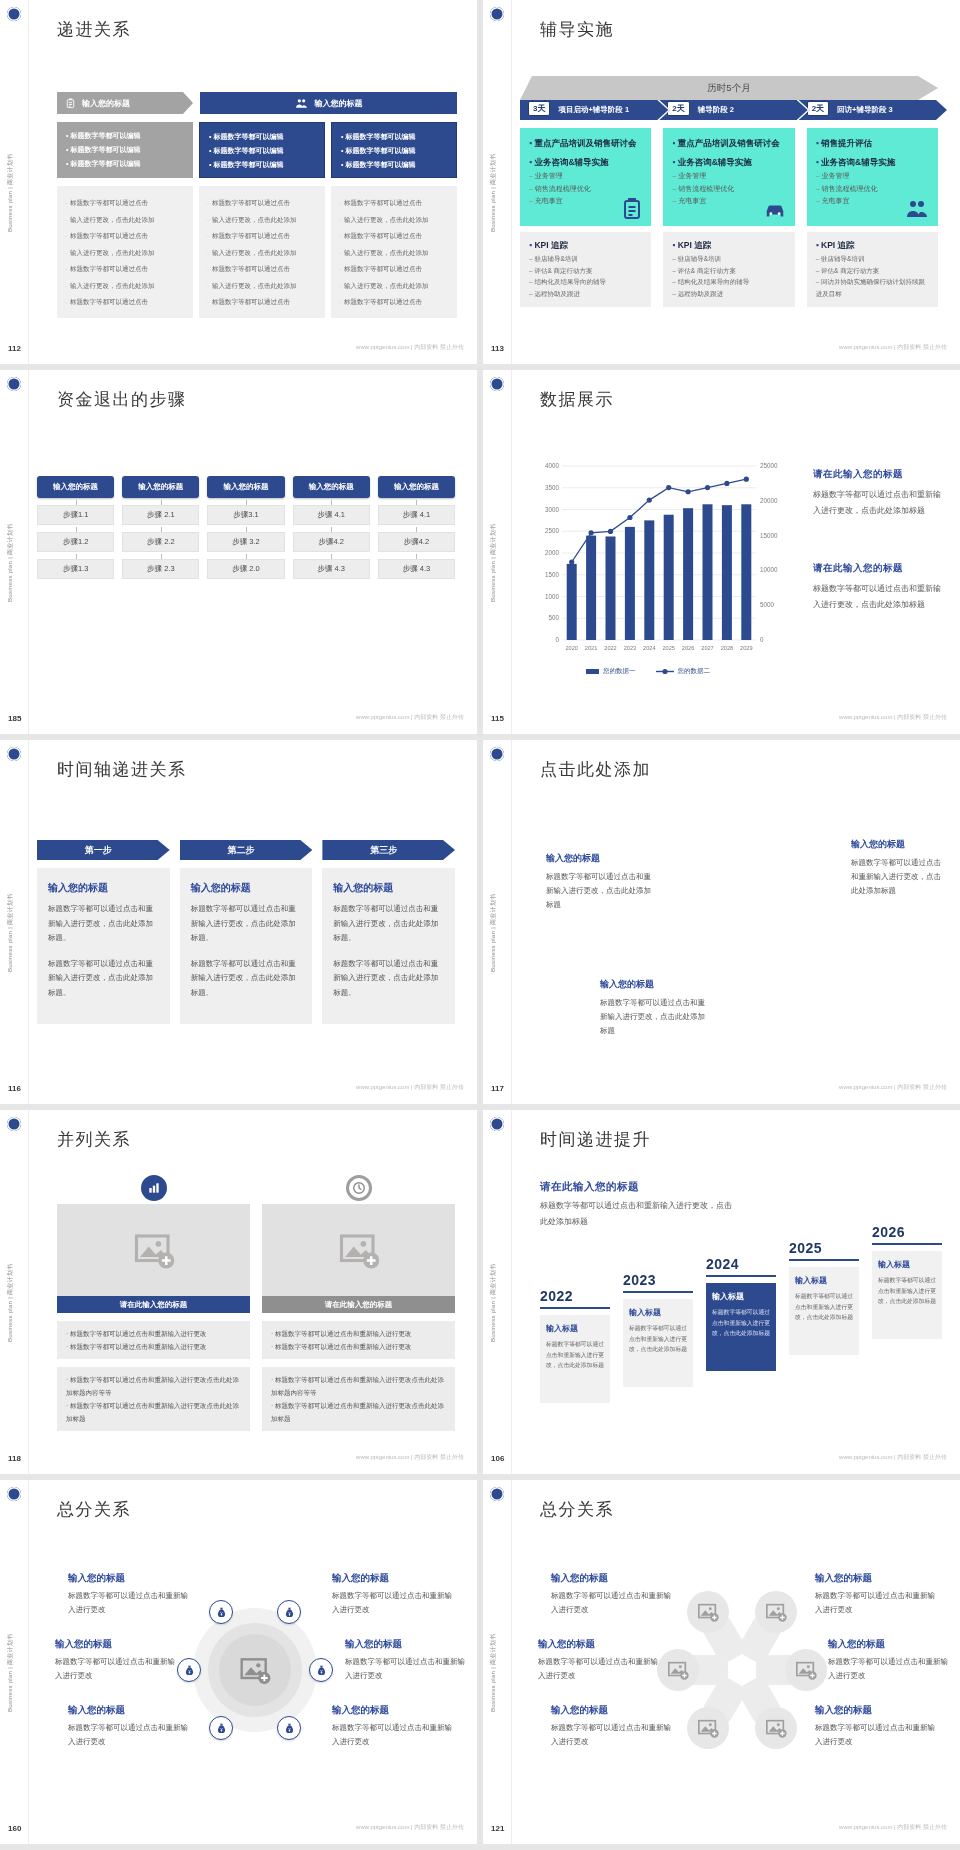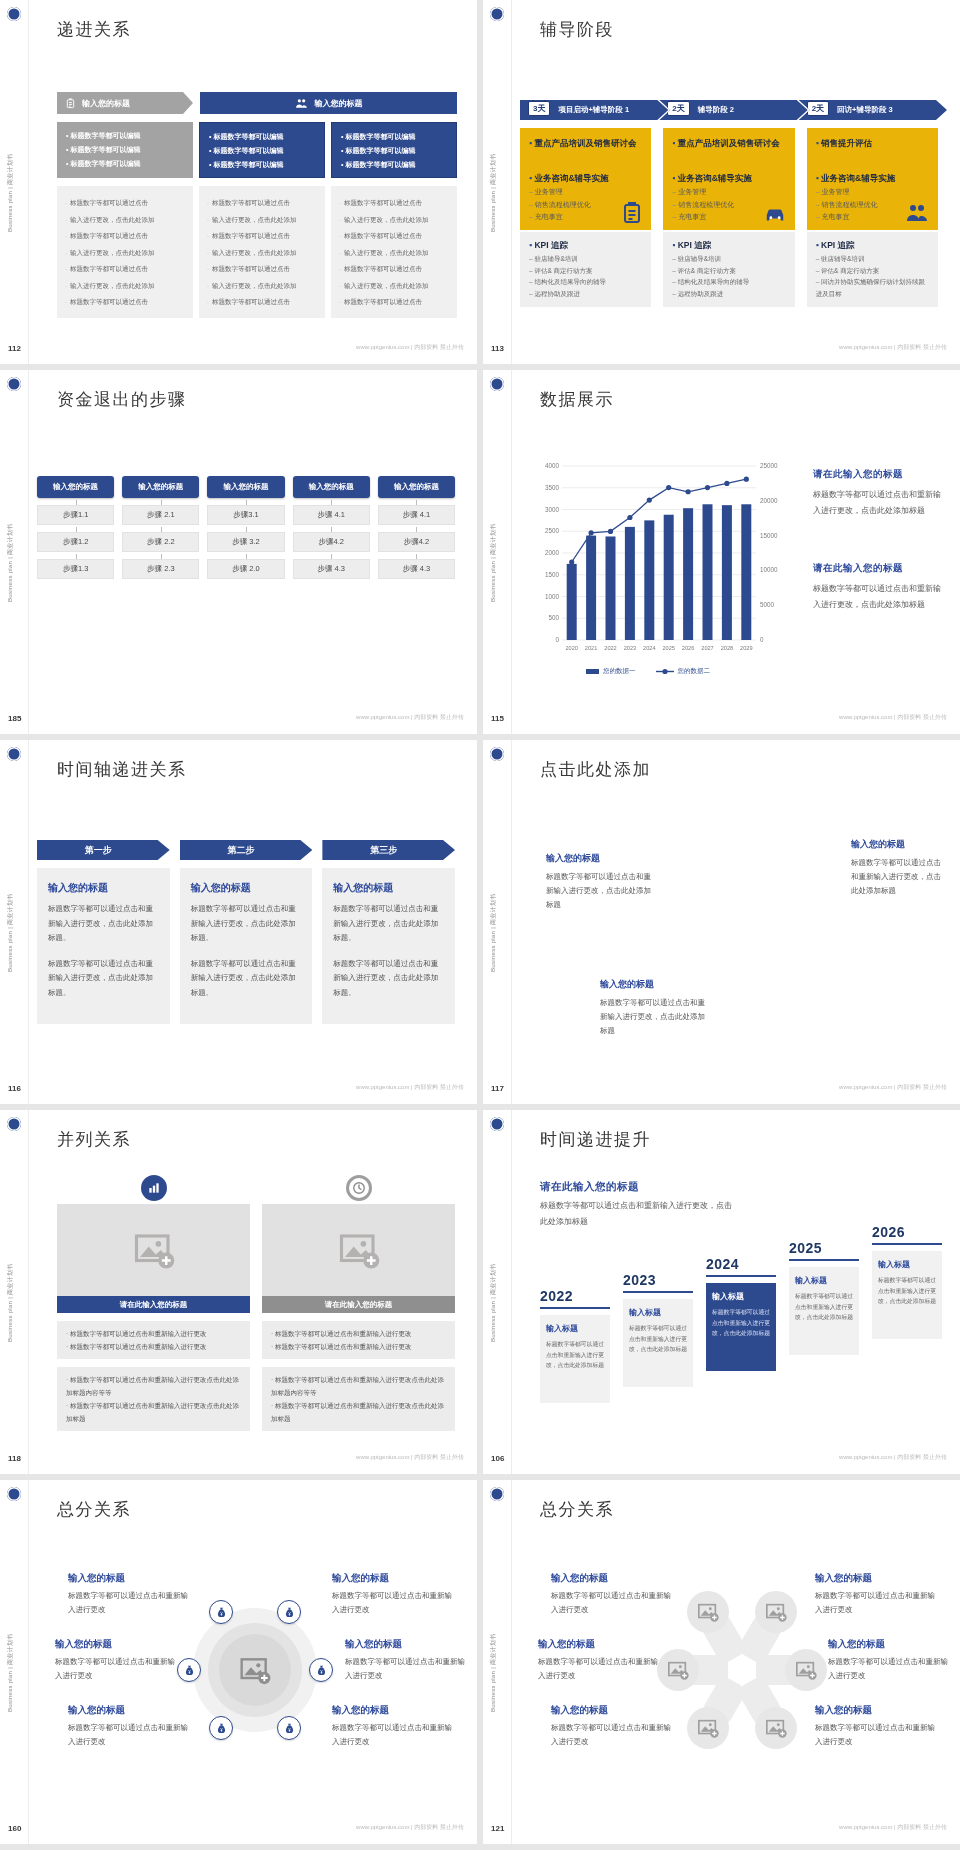"辅导阶段" h2.stitle { text: 阶段 -> 实施 }
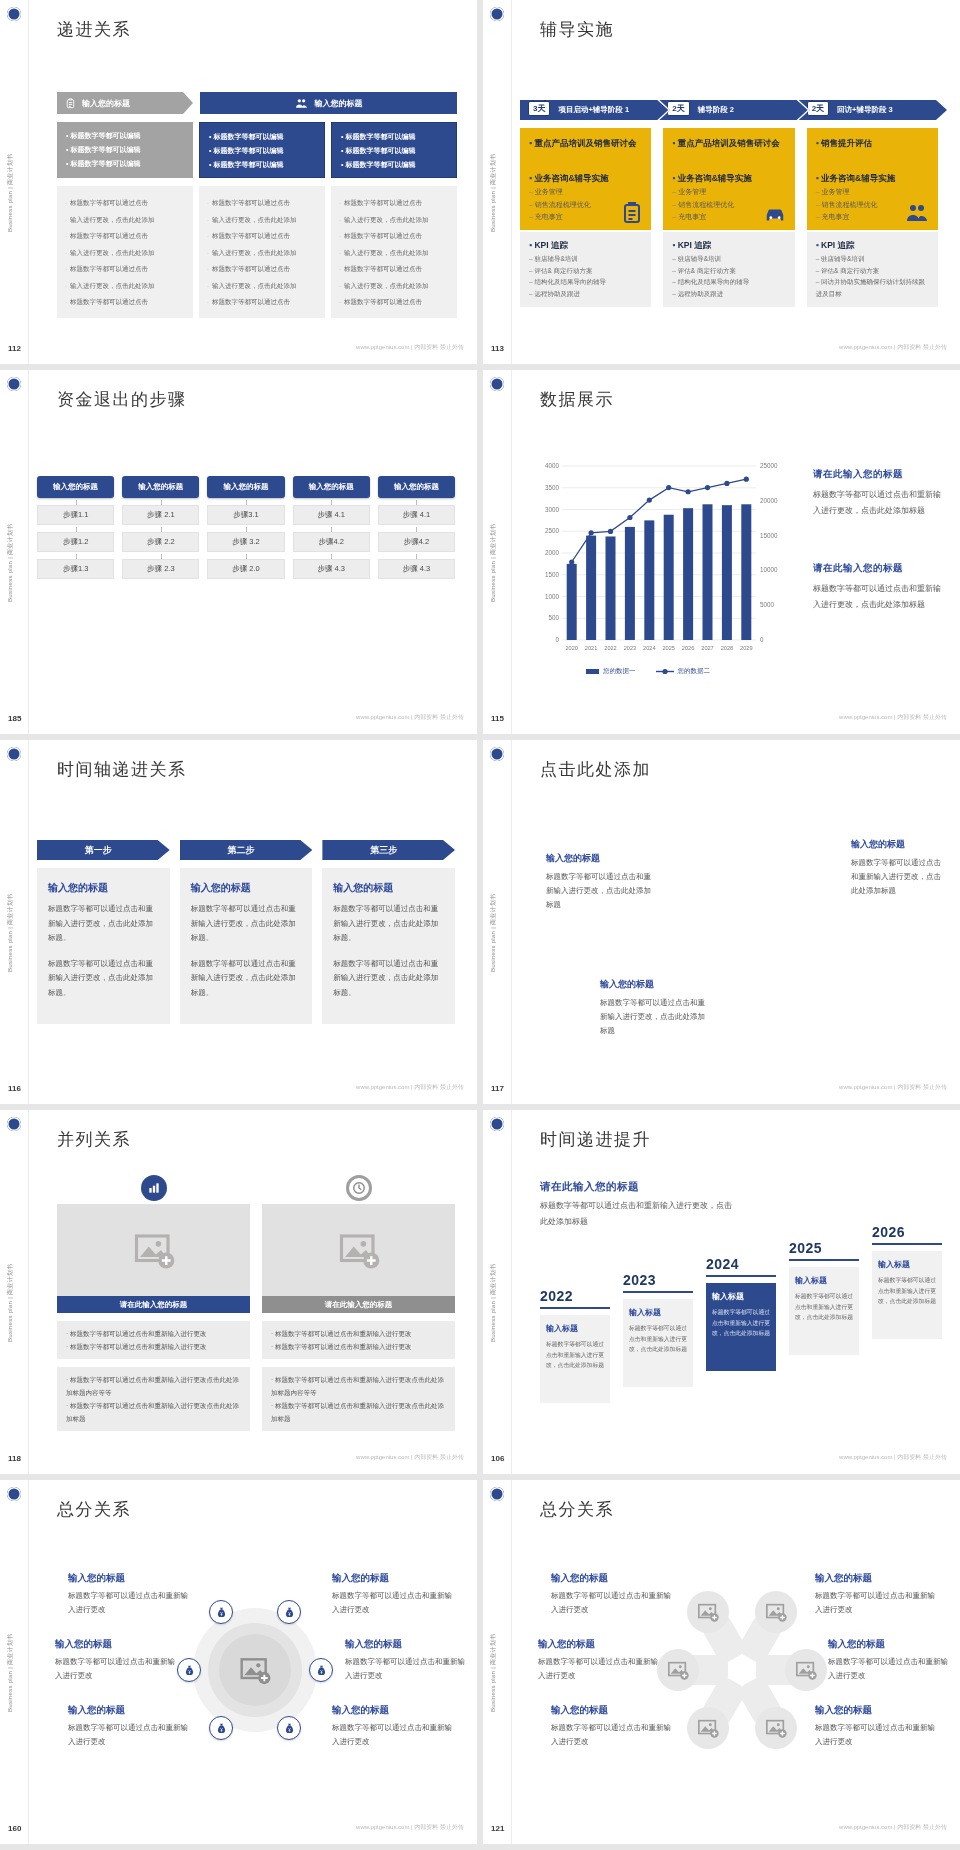"历时5个月" div.s113-banner { html: none -> <div> <span>历时5个月</span> </div> }
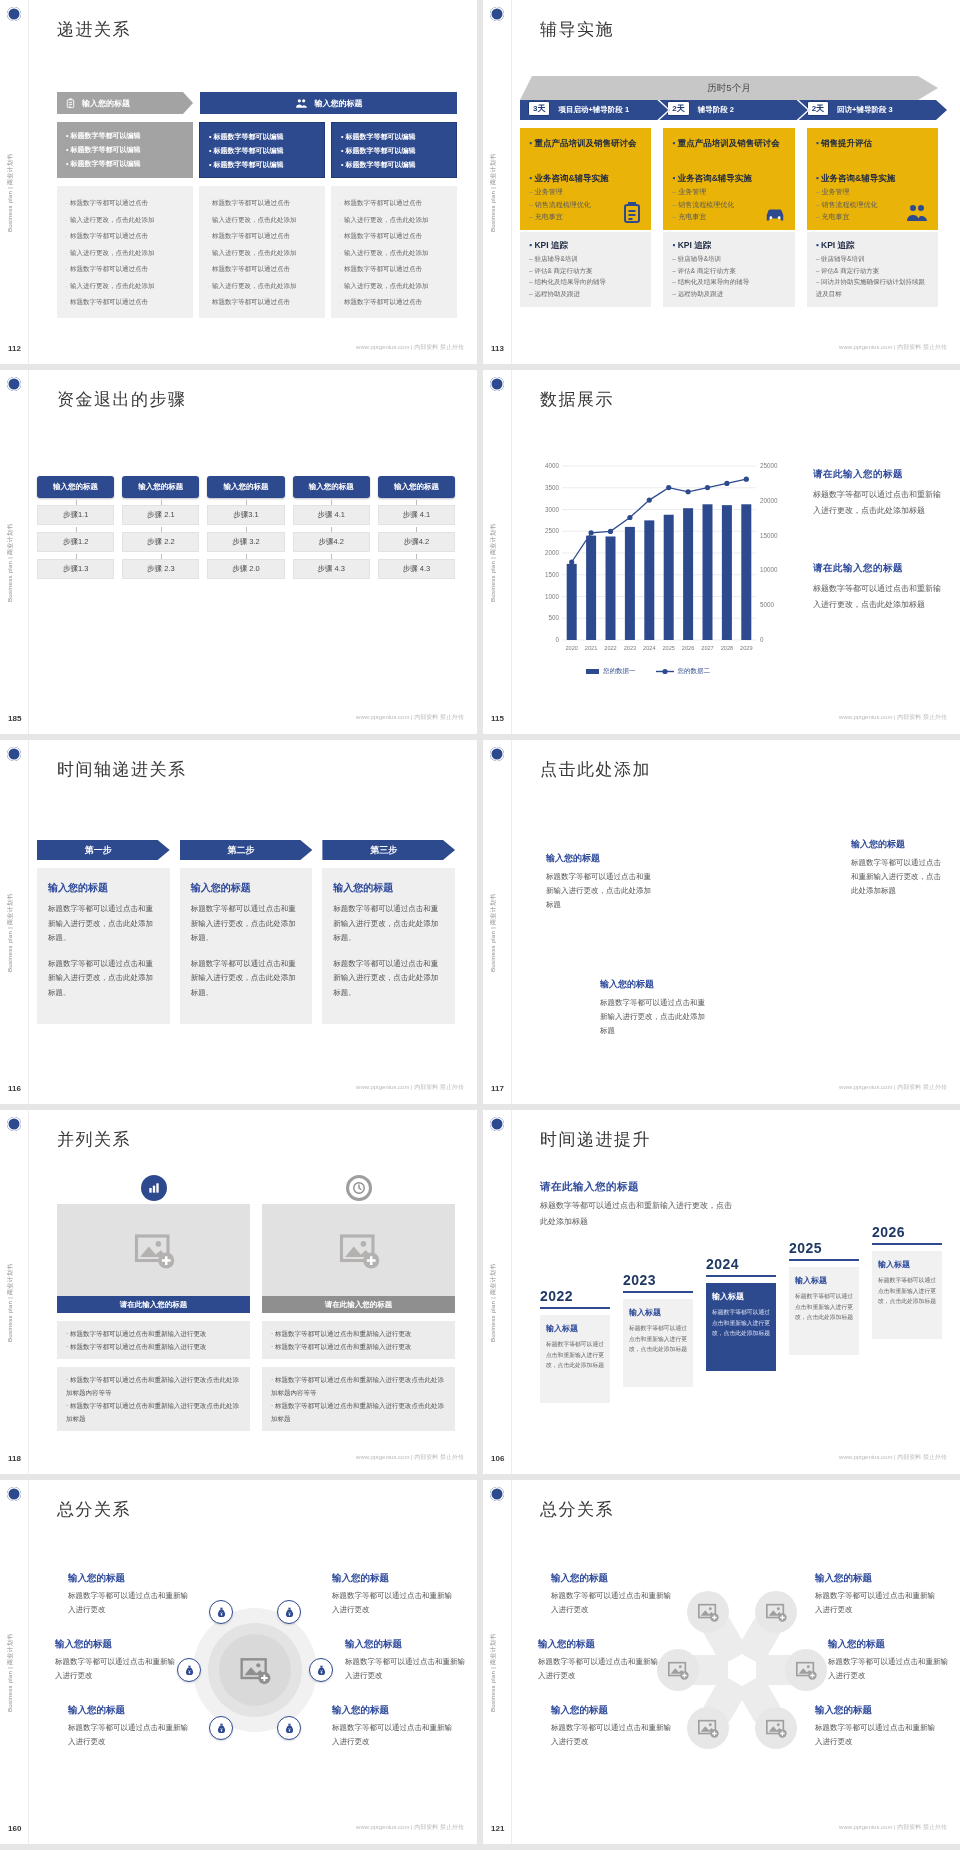"重点产品培训及销售研讨会" .s113-col { background: #eab308 -> #5eead4 }
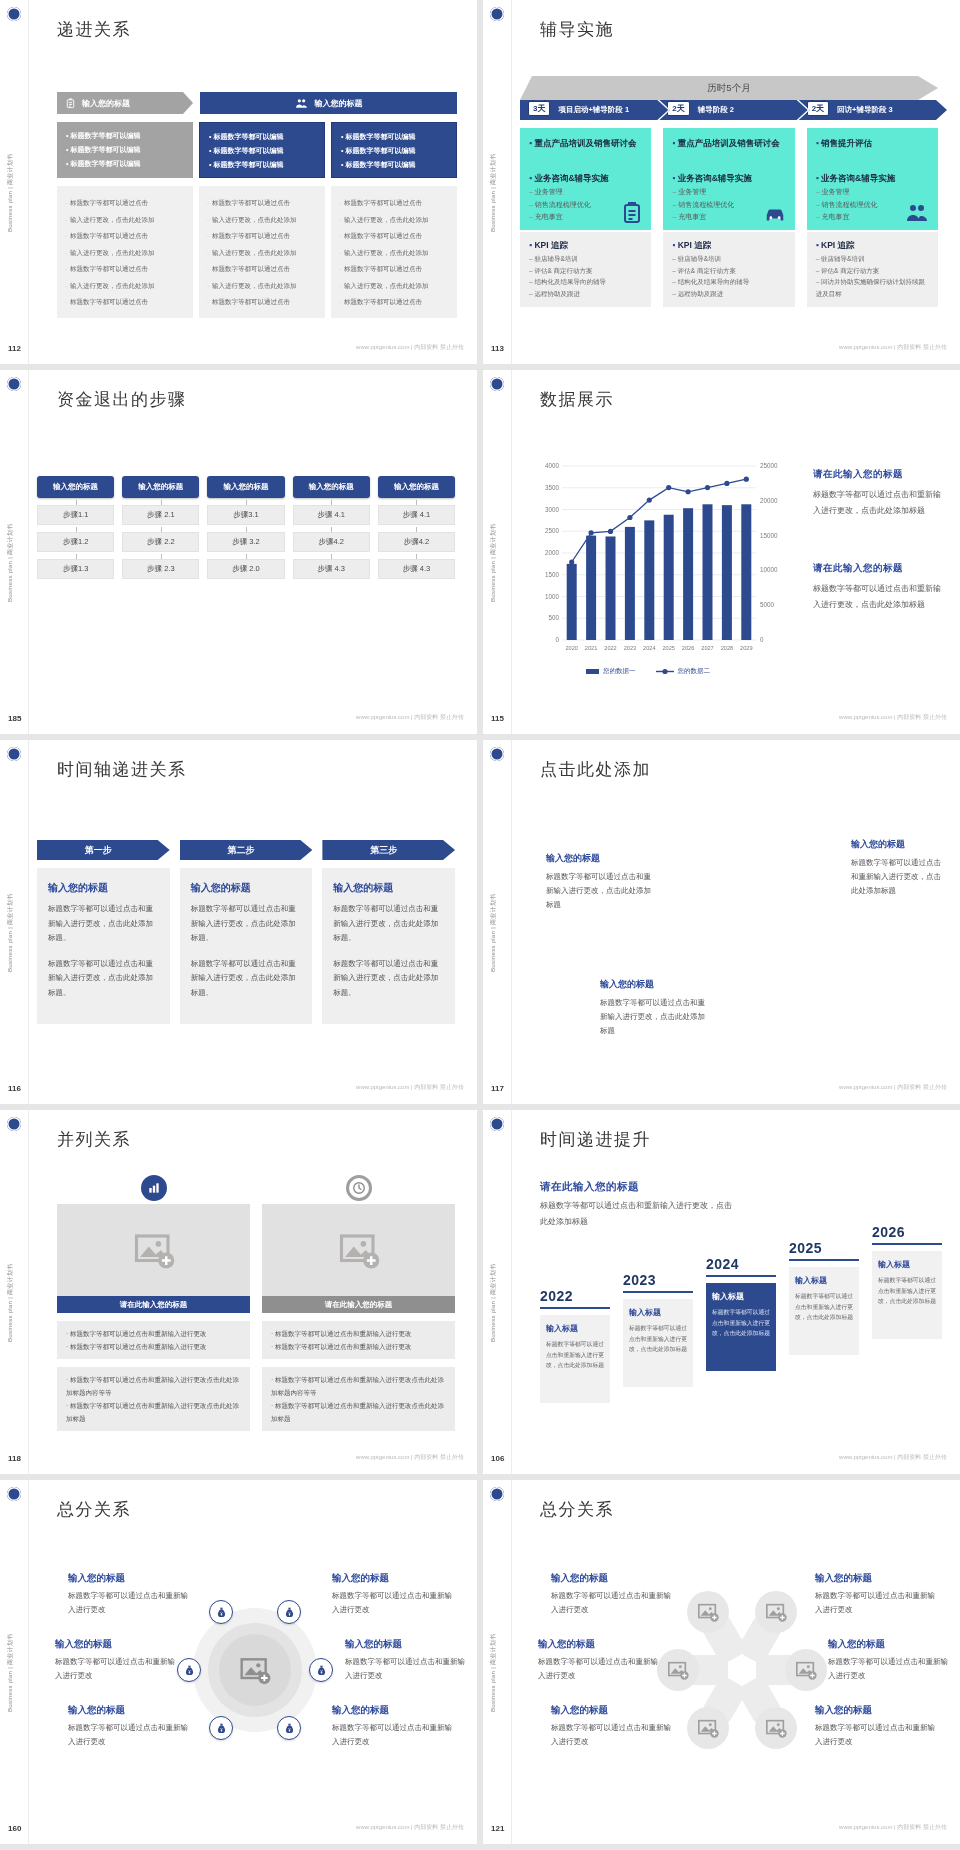"业务咨询&辅导实施" .mt8 { margin-top: 24px -> 8px }
